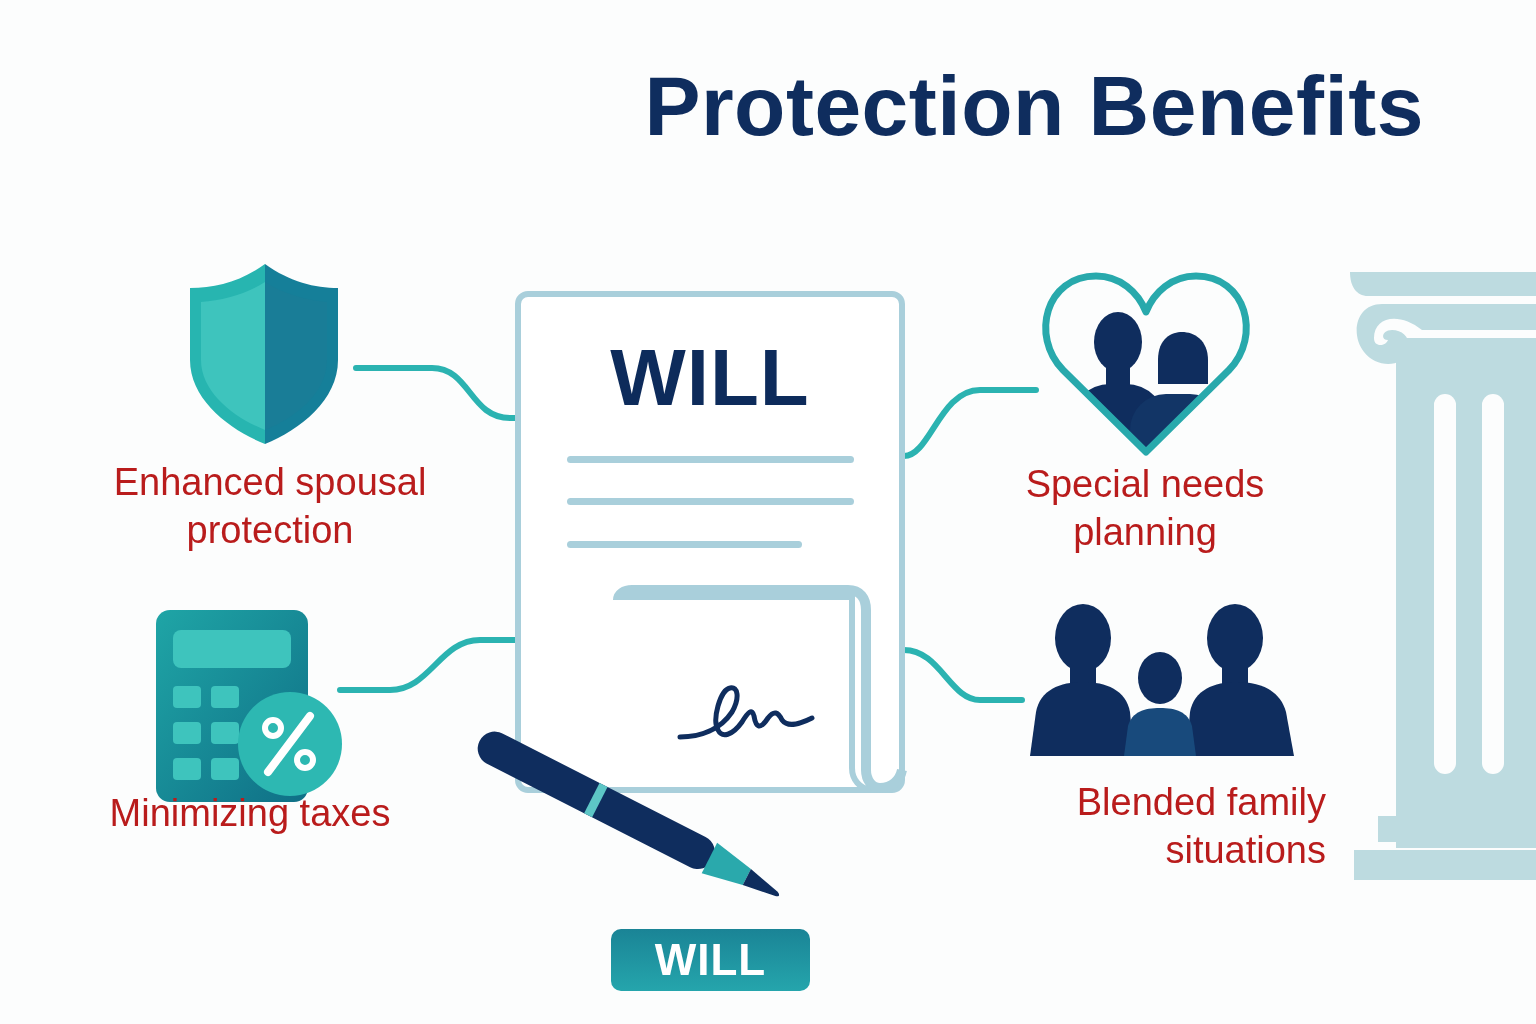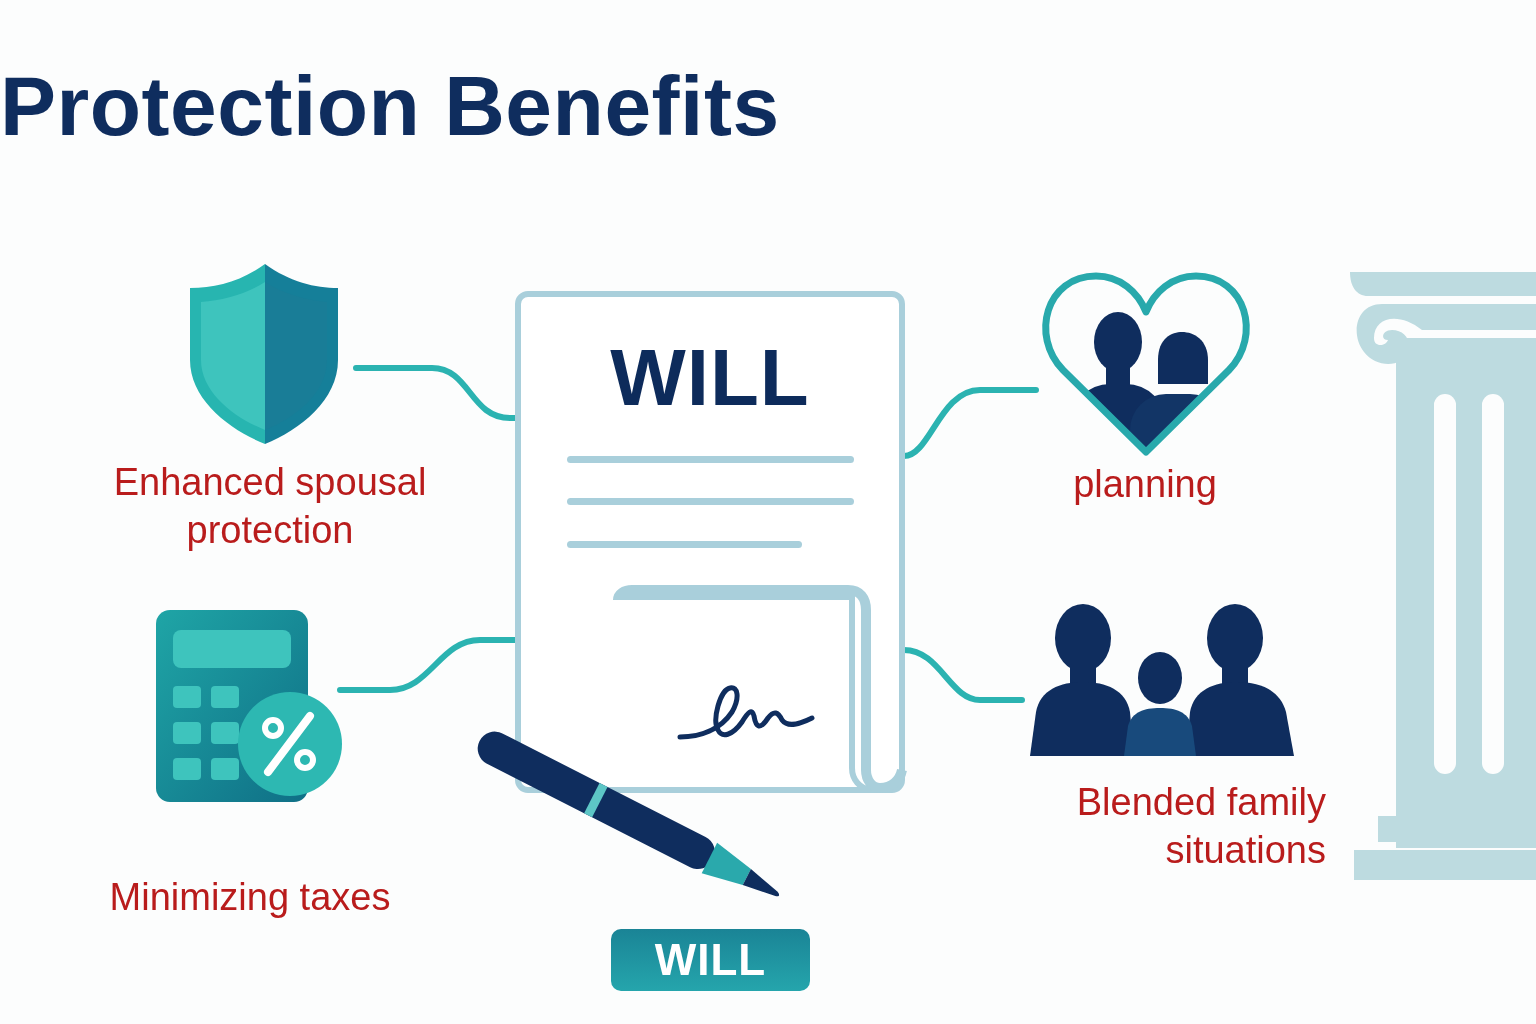"Protection Benefits" .title { text-align: left -> right }
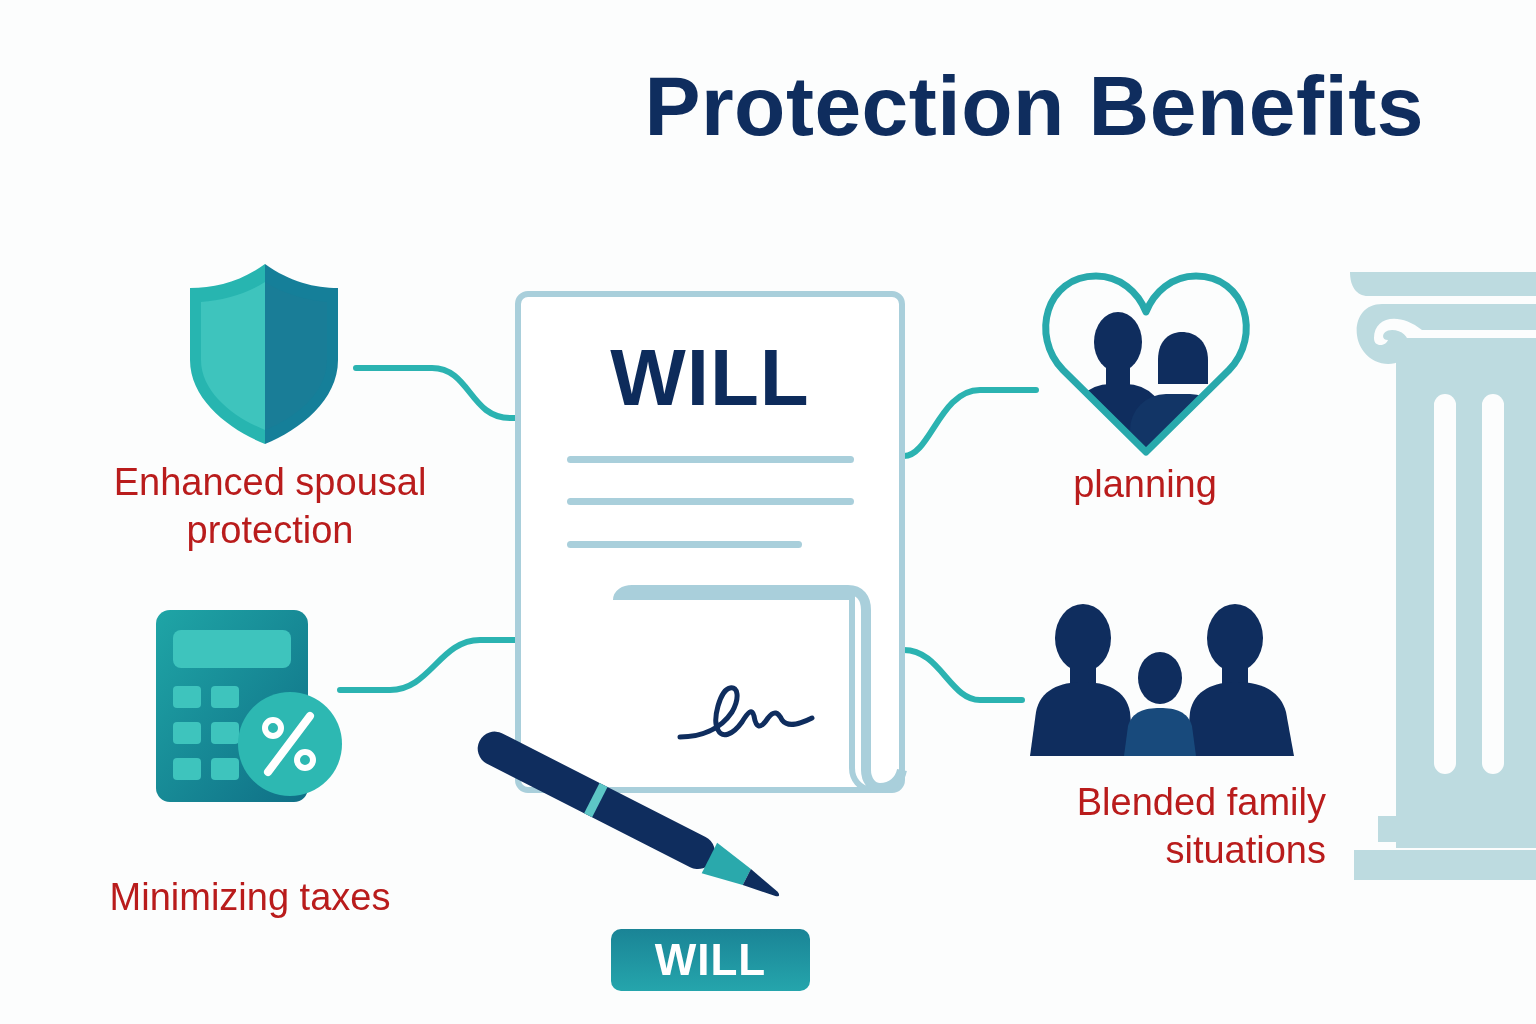"Special needs" span { html: none -> <span>Special needs</span> }
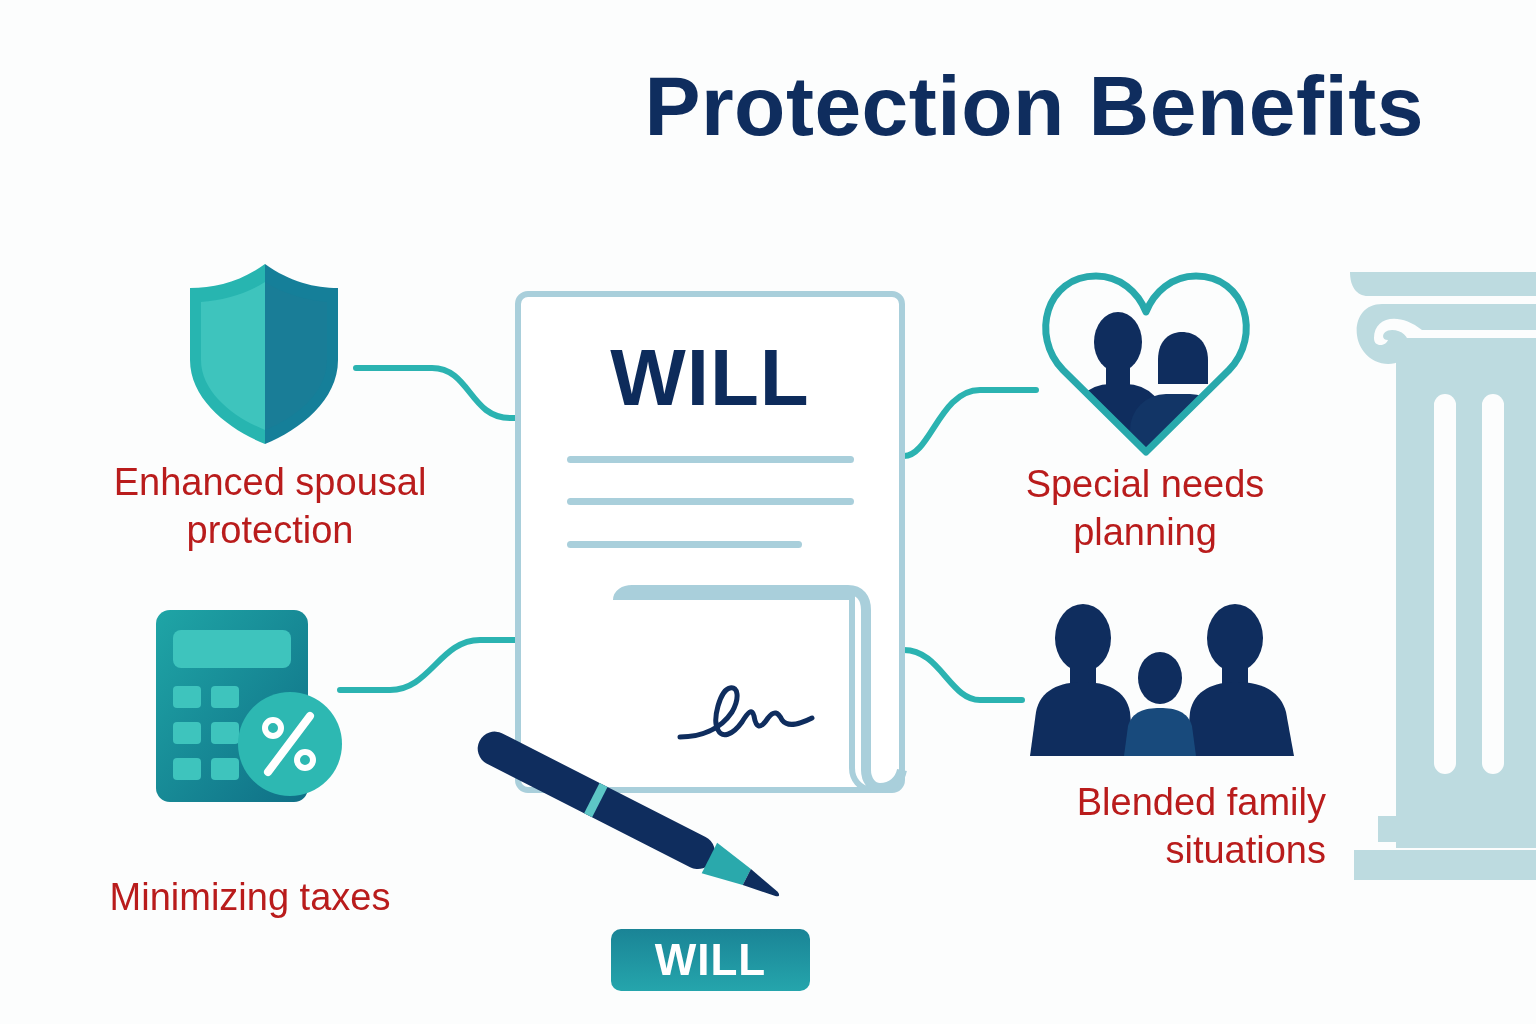"Minimizing taxes" div.abs { top: 873px -> 789px }
